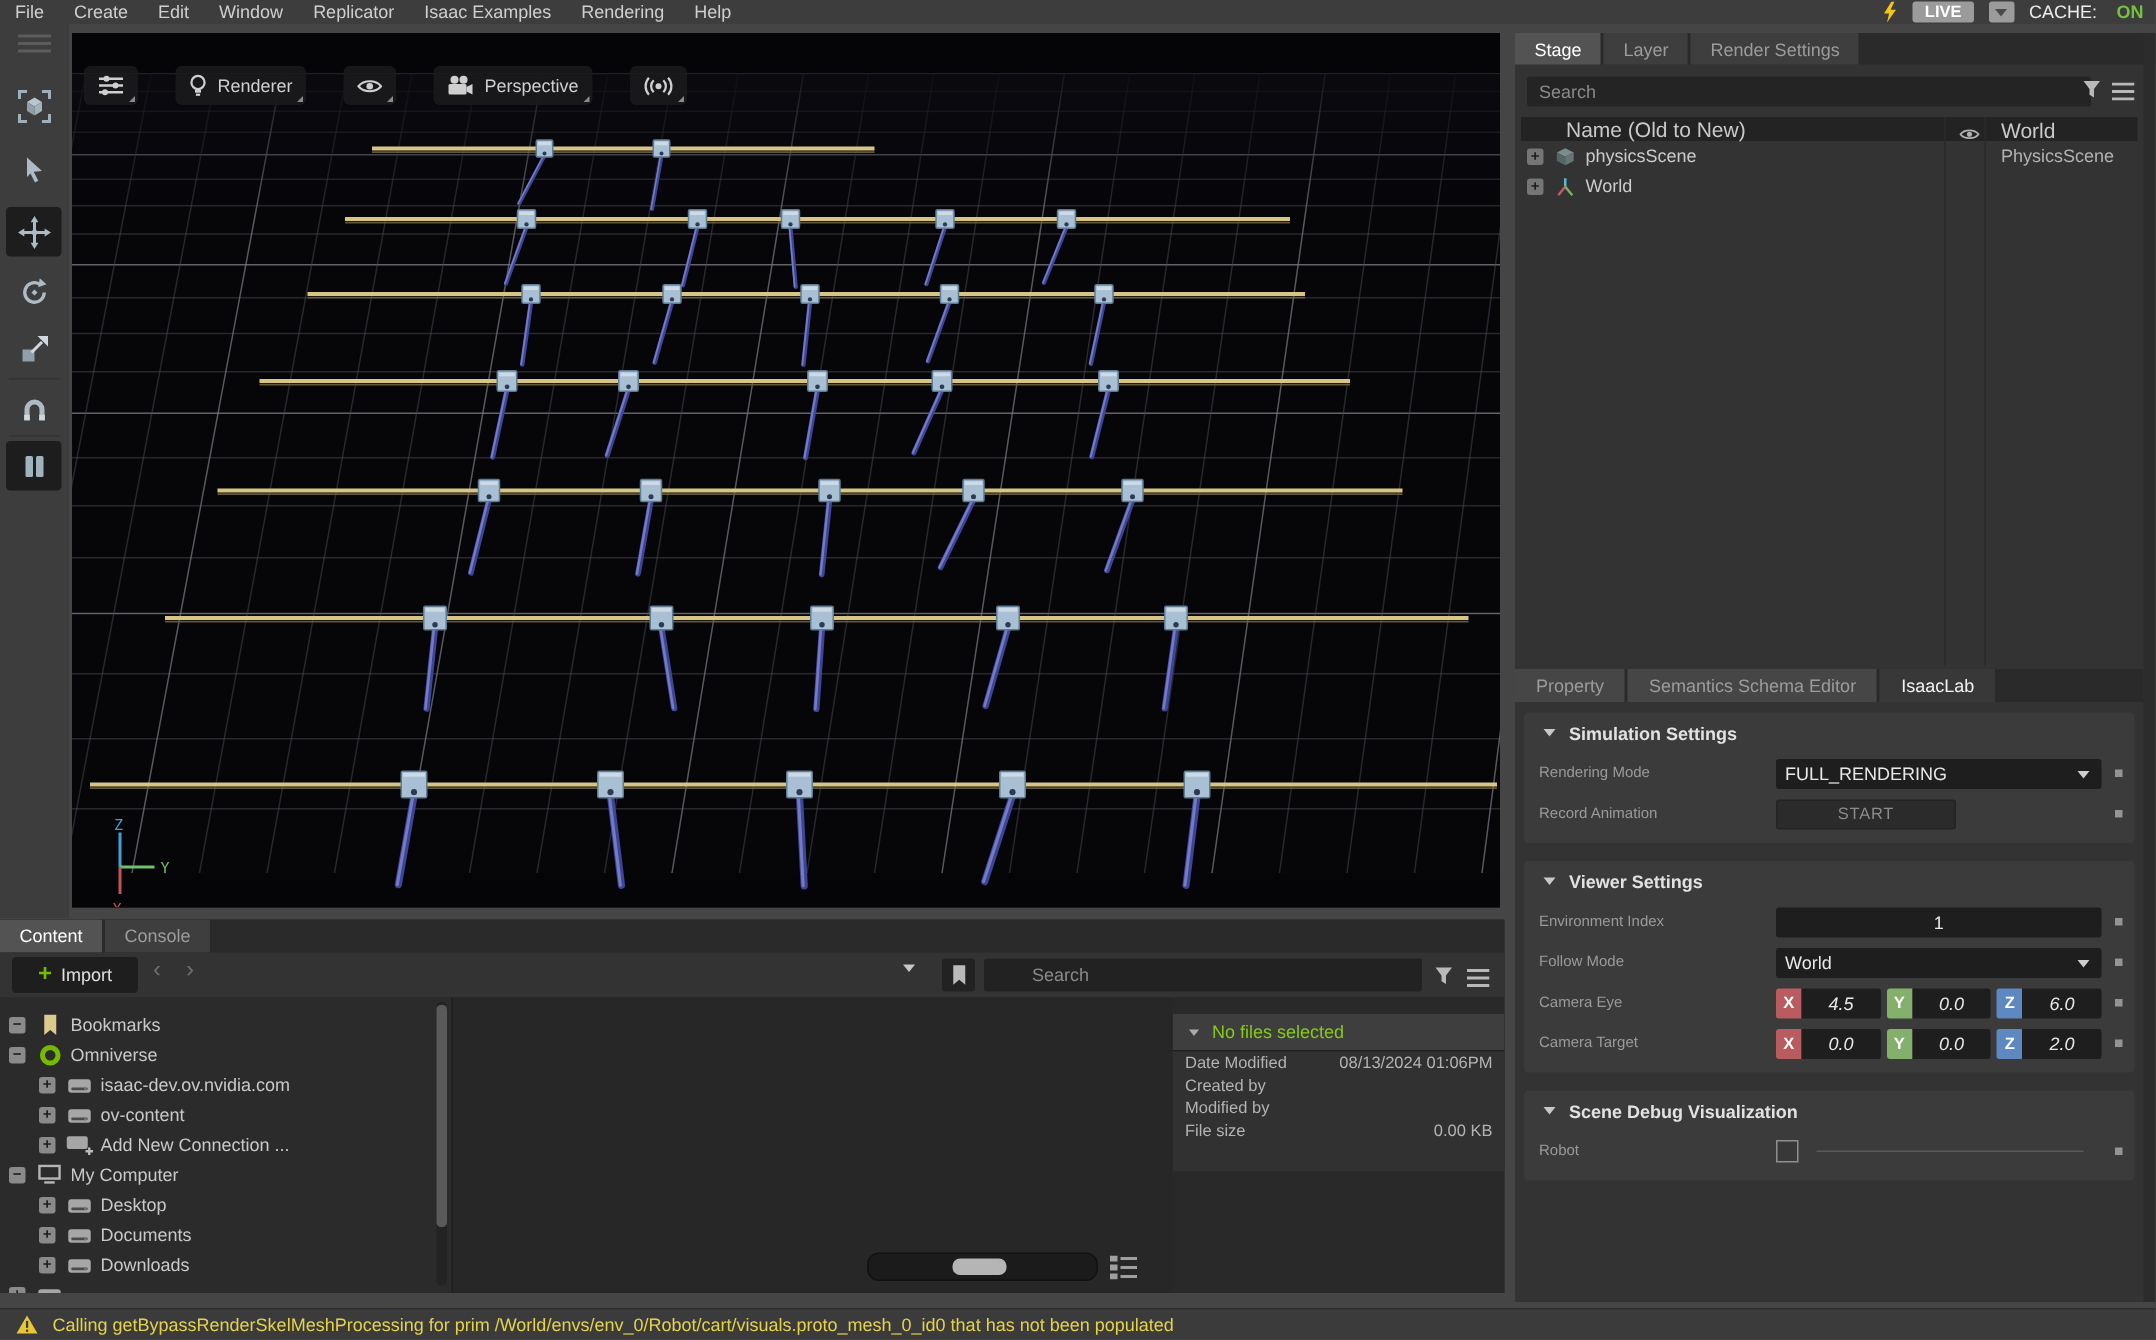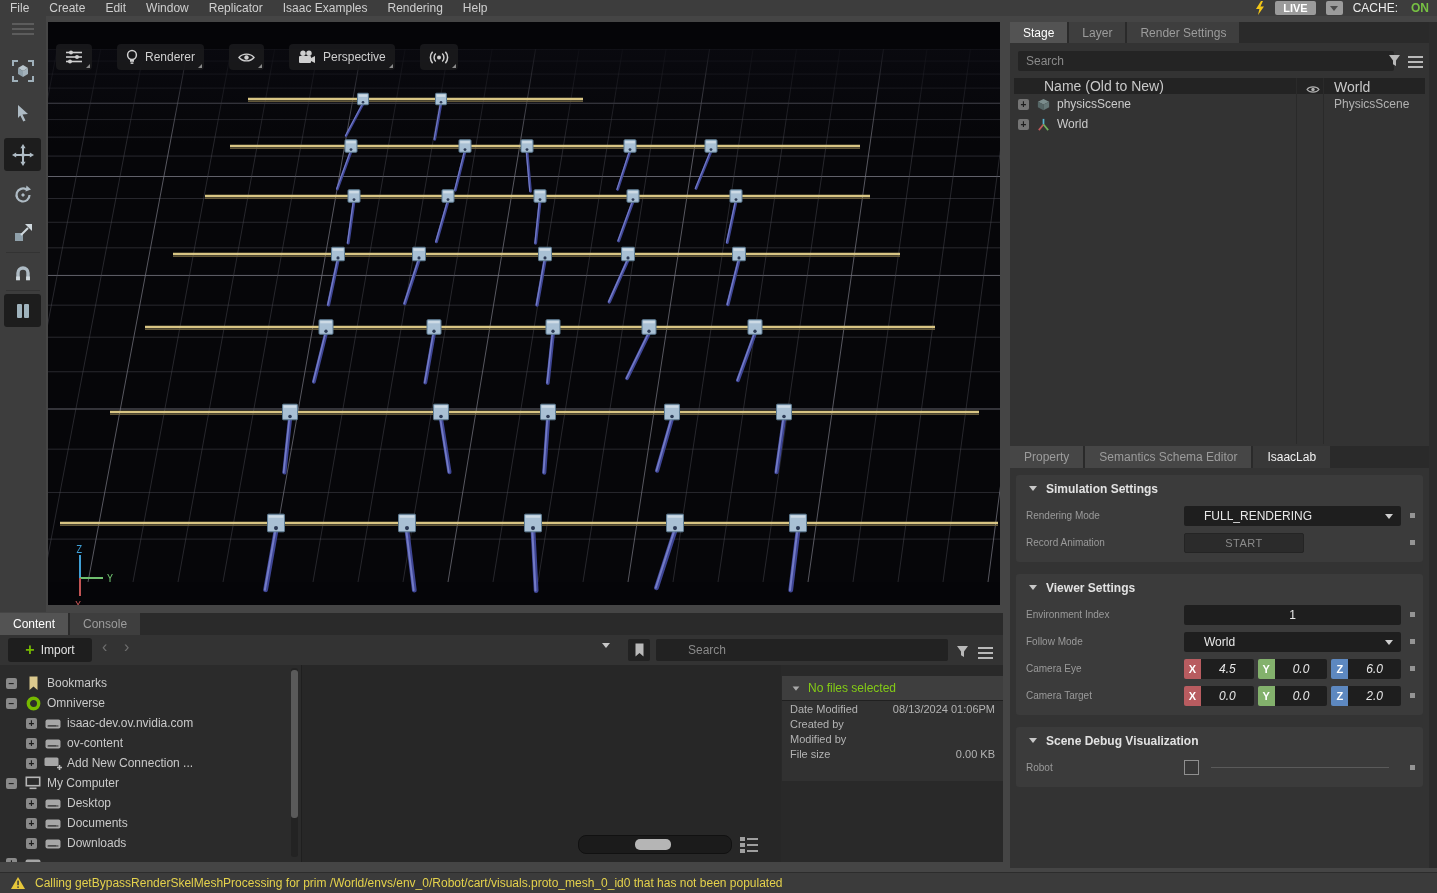"FULL_RENDERING" .pfield.dd { padding-left: 20px -> 6px }
